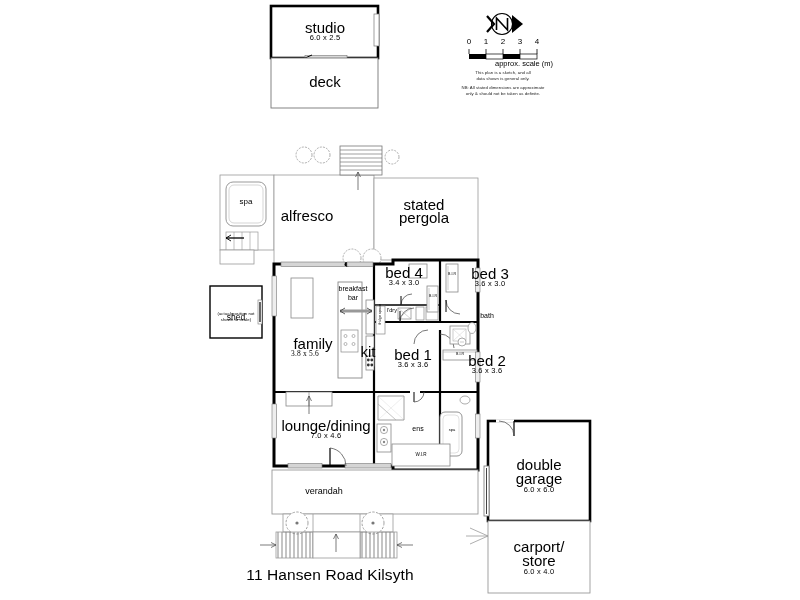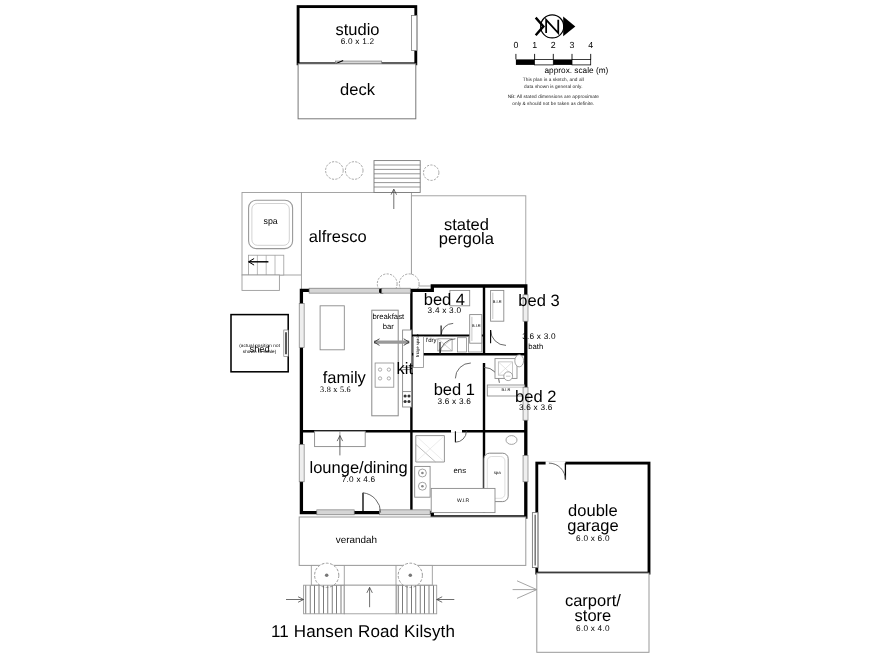"6.0 x 1.2" div.lbl { text: 1.2 -> 2.5 }
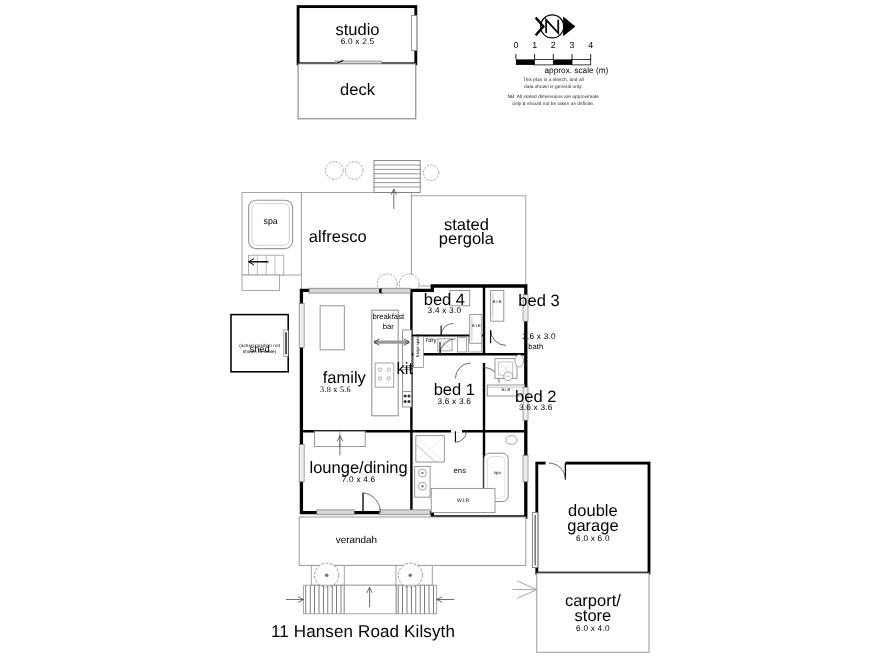"3.6 x 3.0" div.lbl { margin-top: 22px -> none }
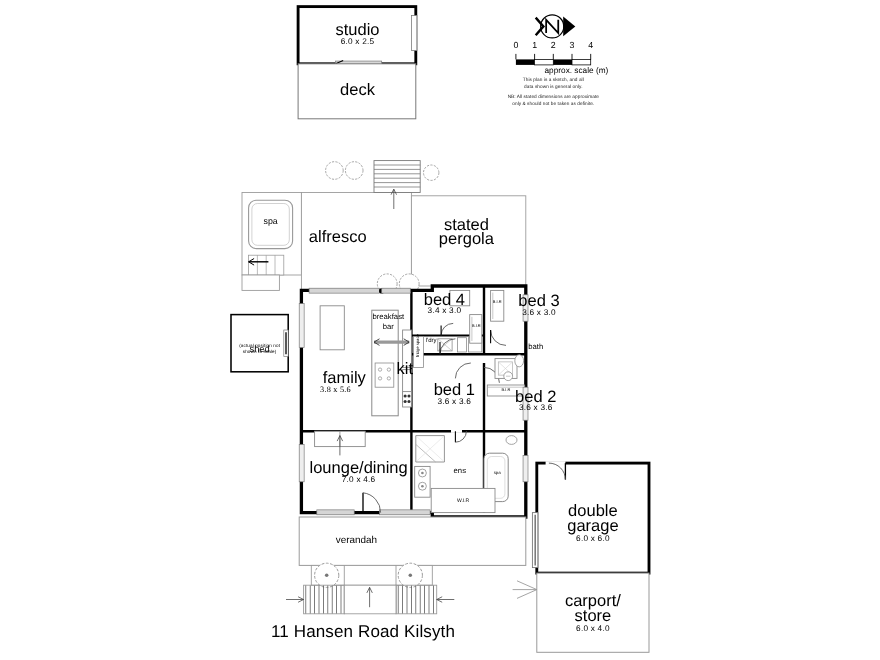"kit" div.lbl { top: 328px -> 344px }
